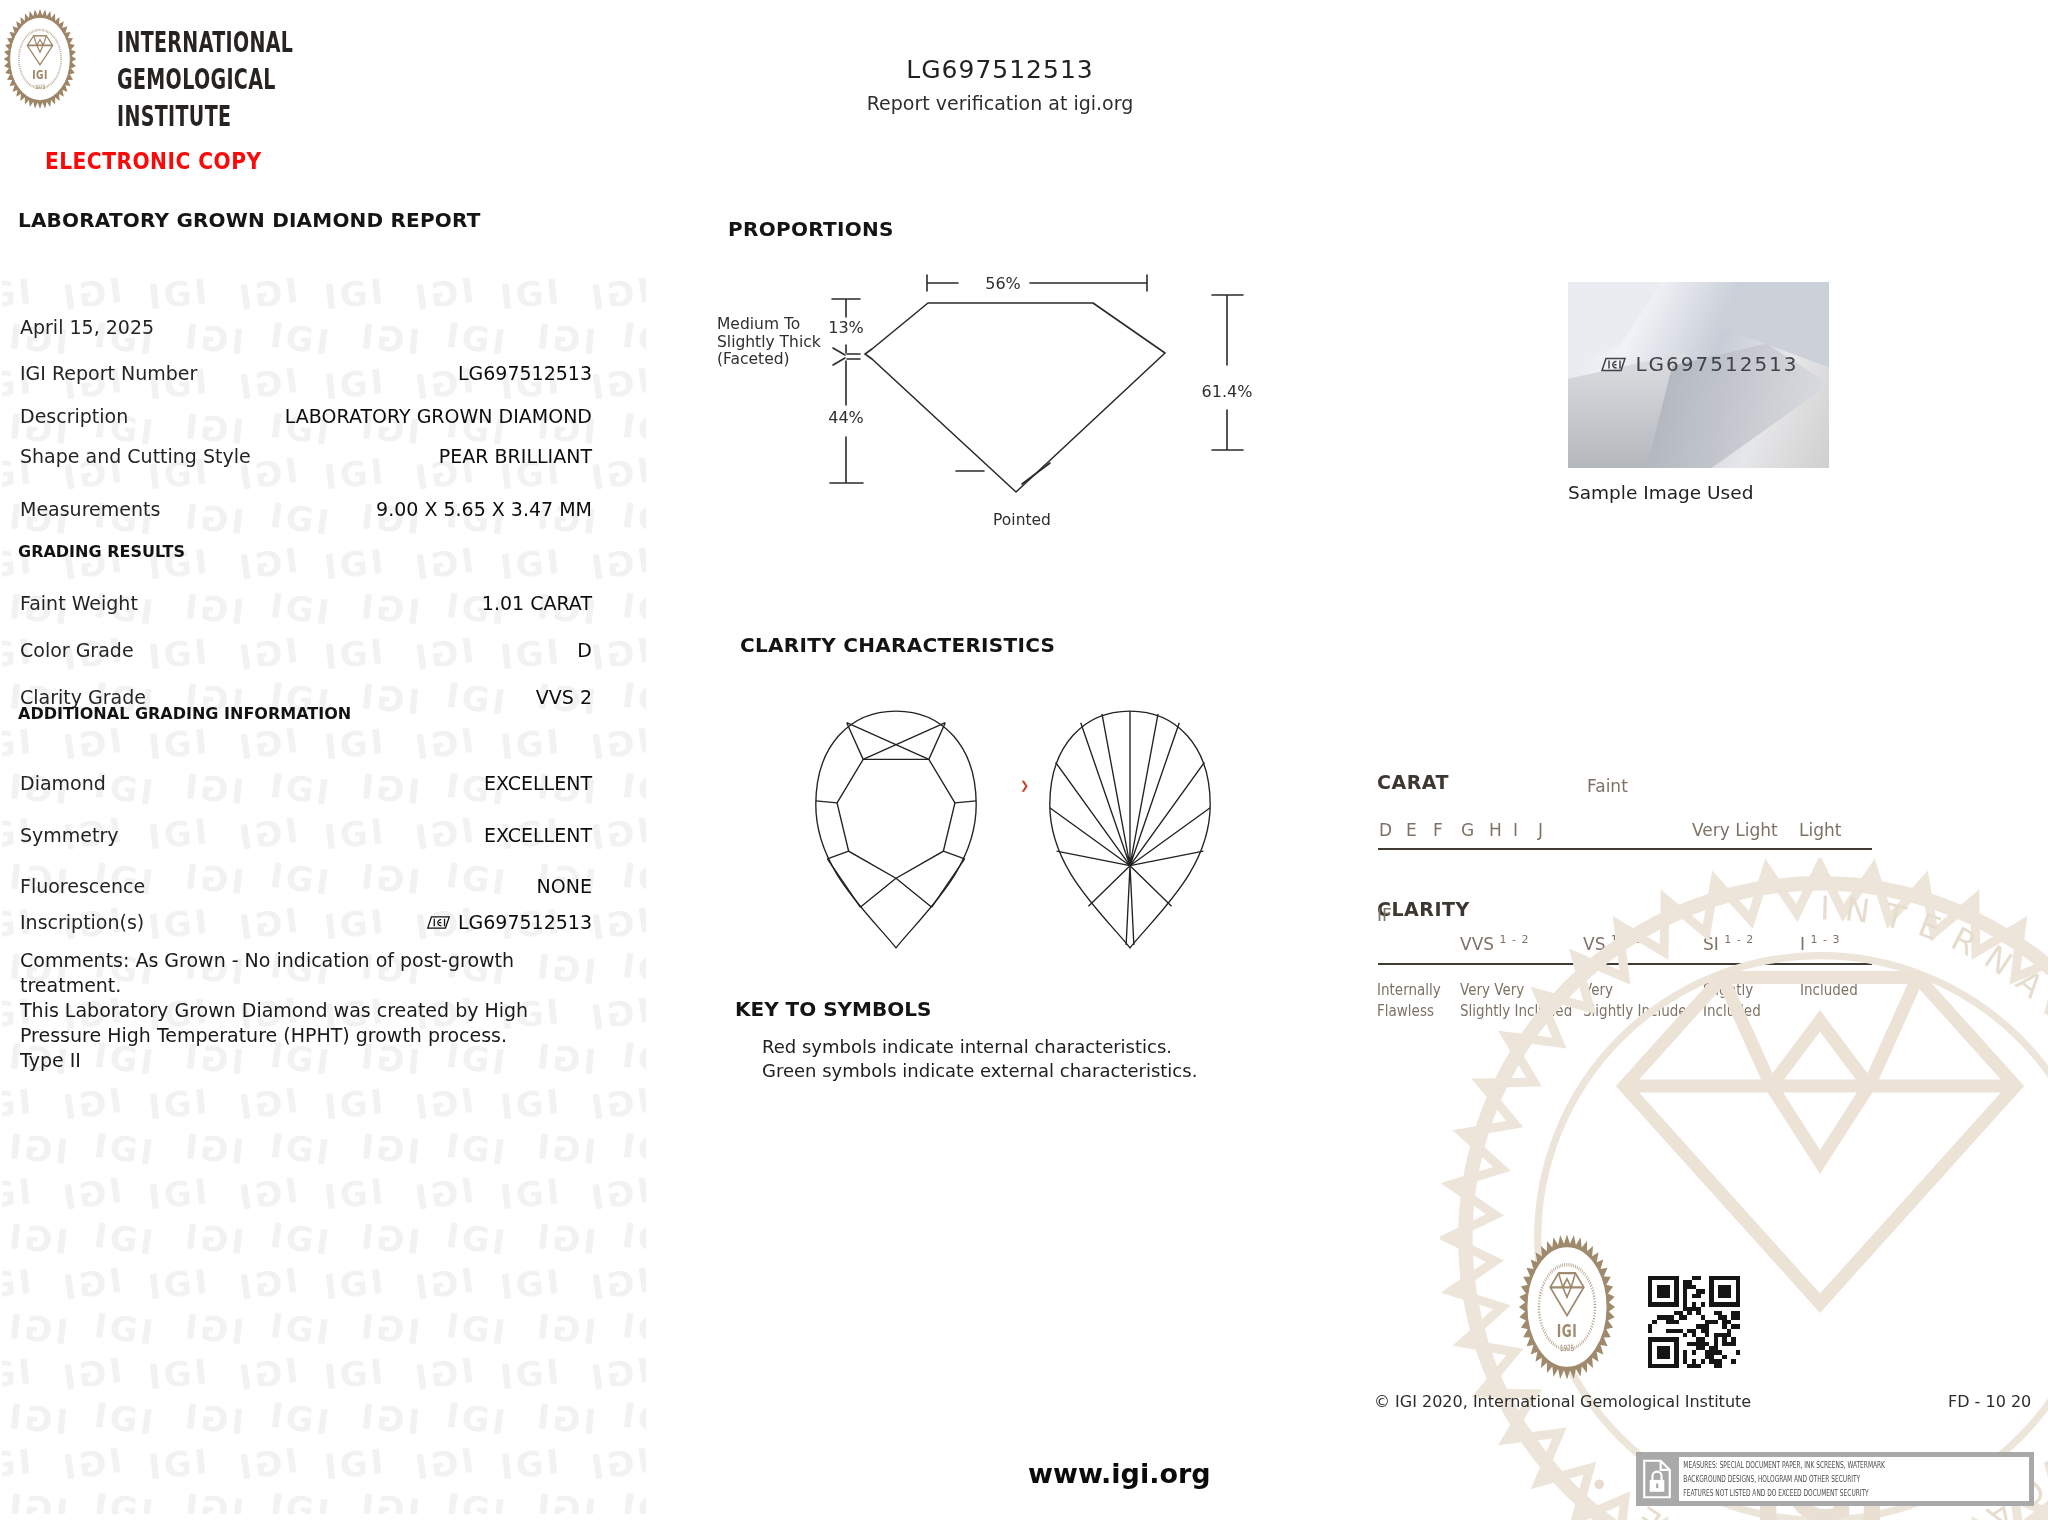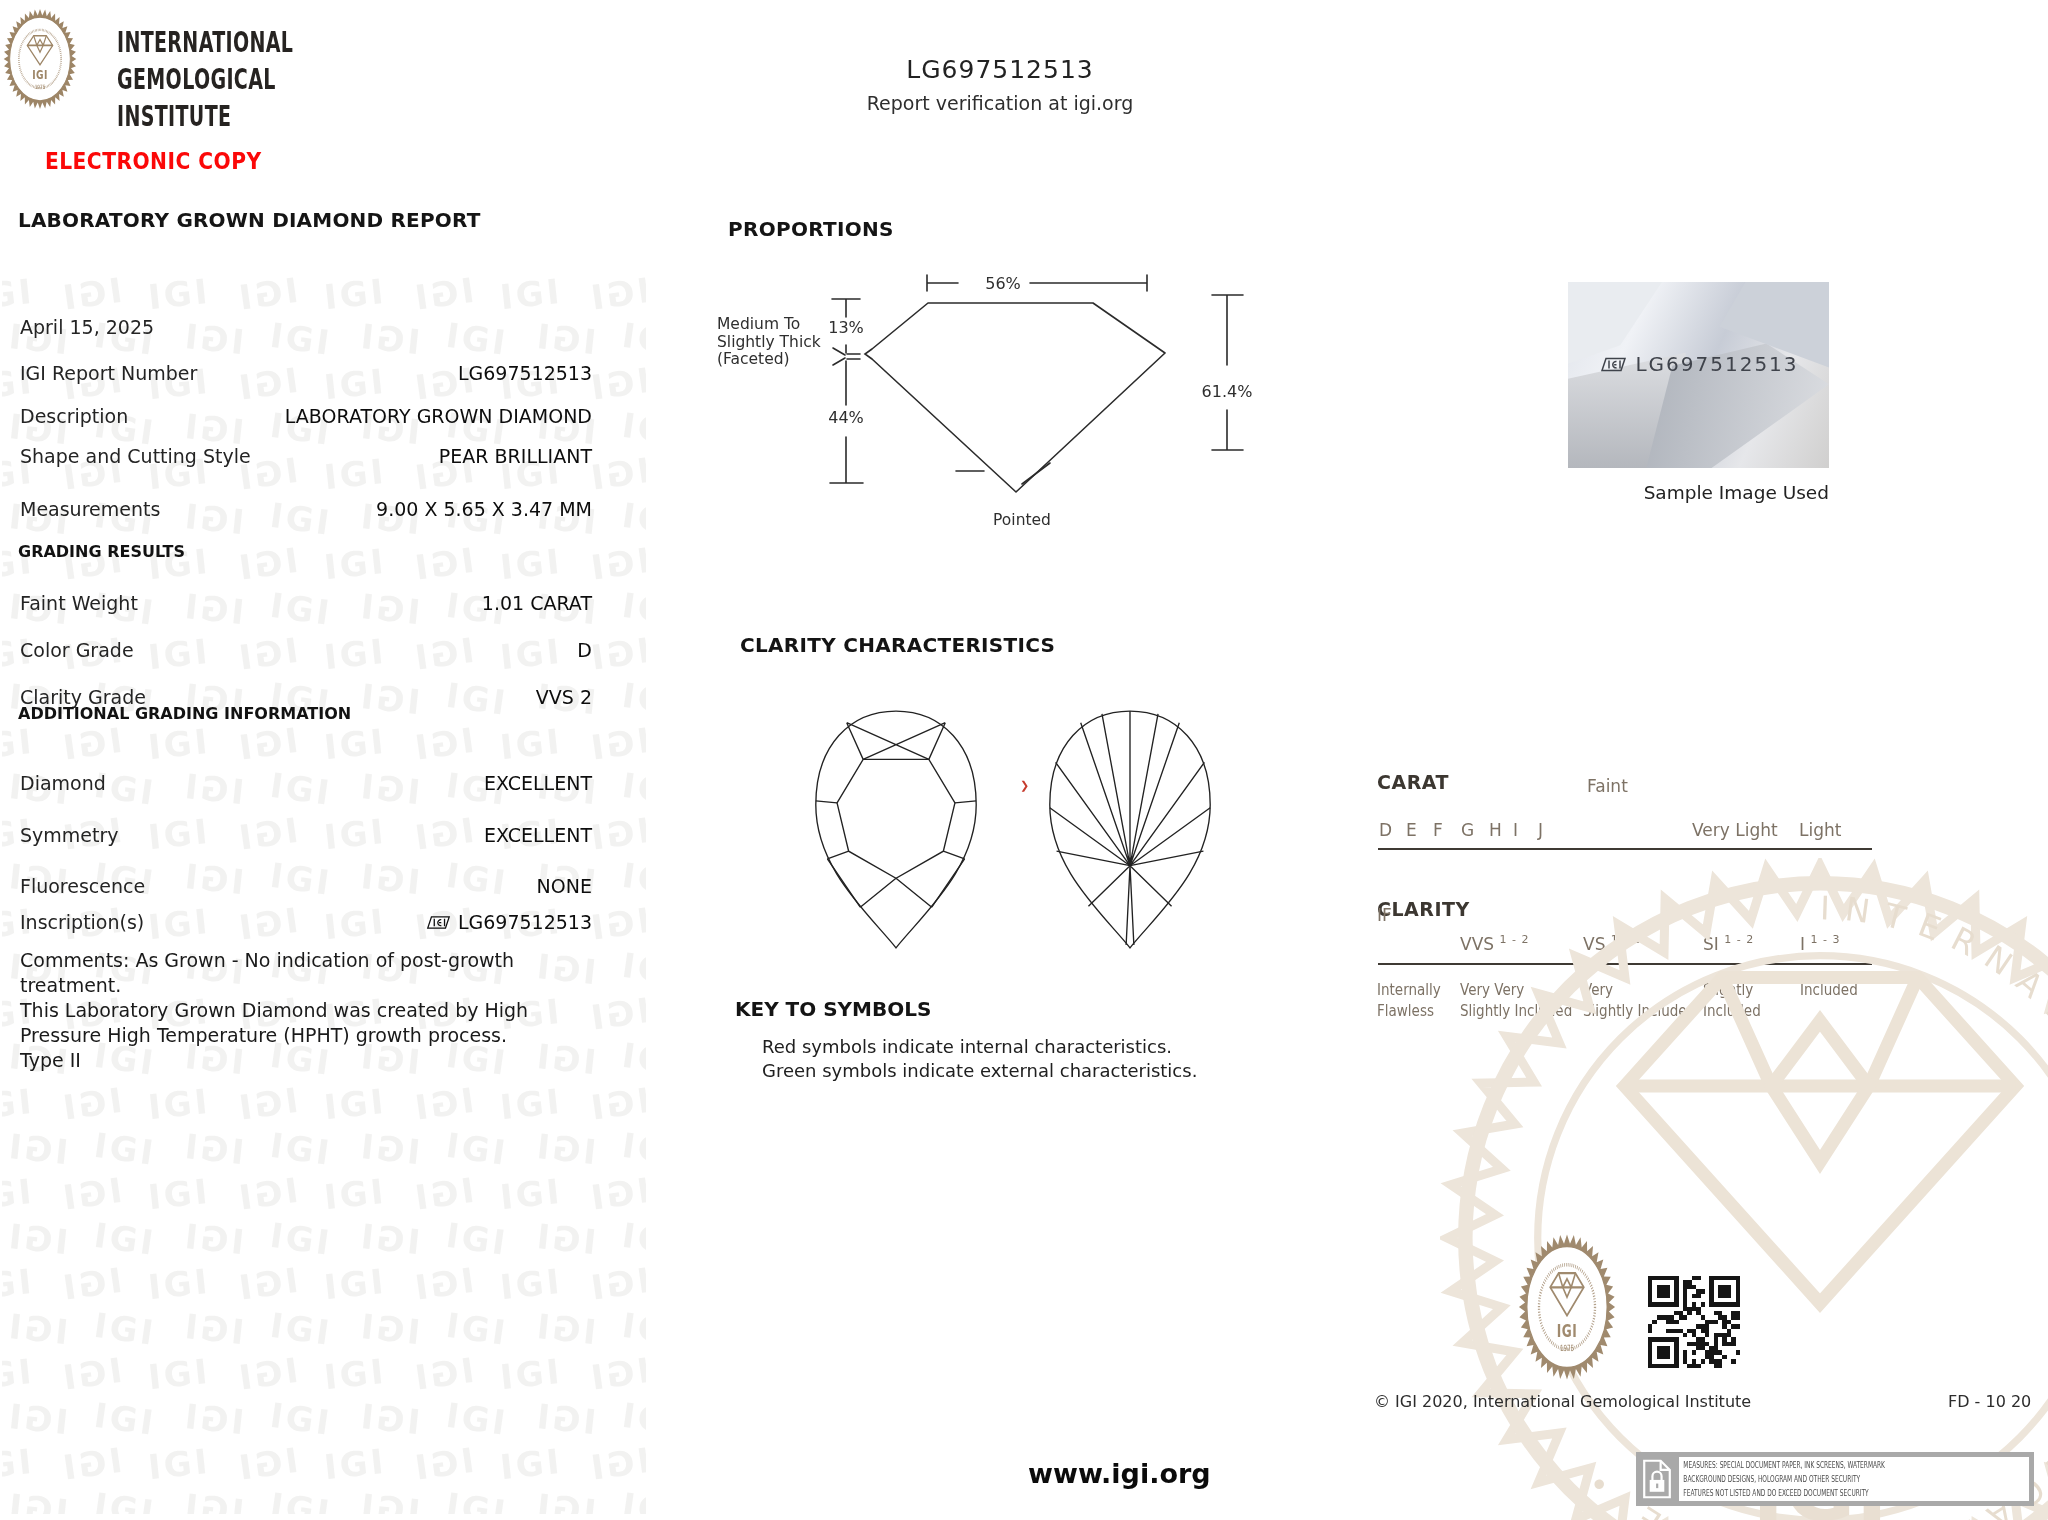"Sample Image Used" .scap { text-align: right -> left }
